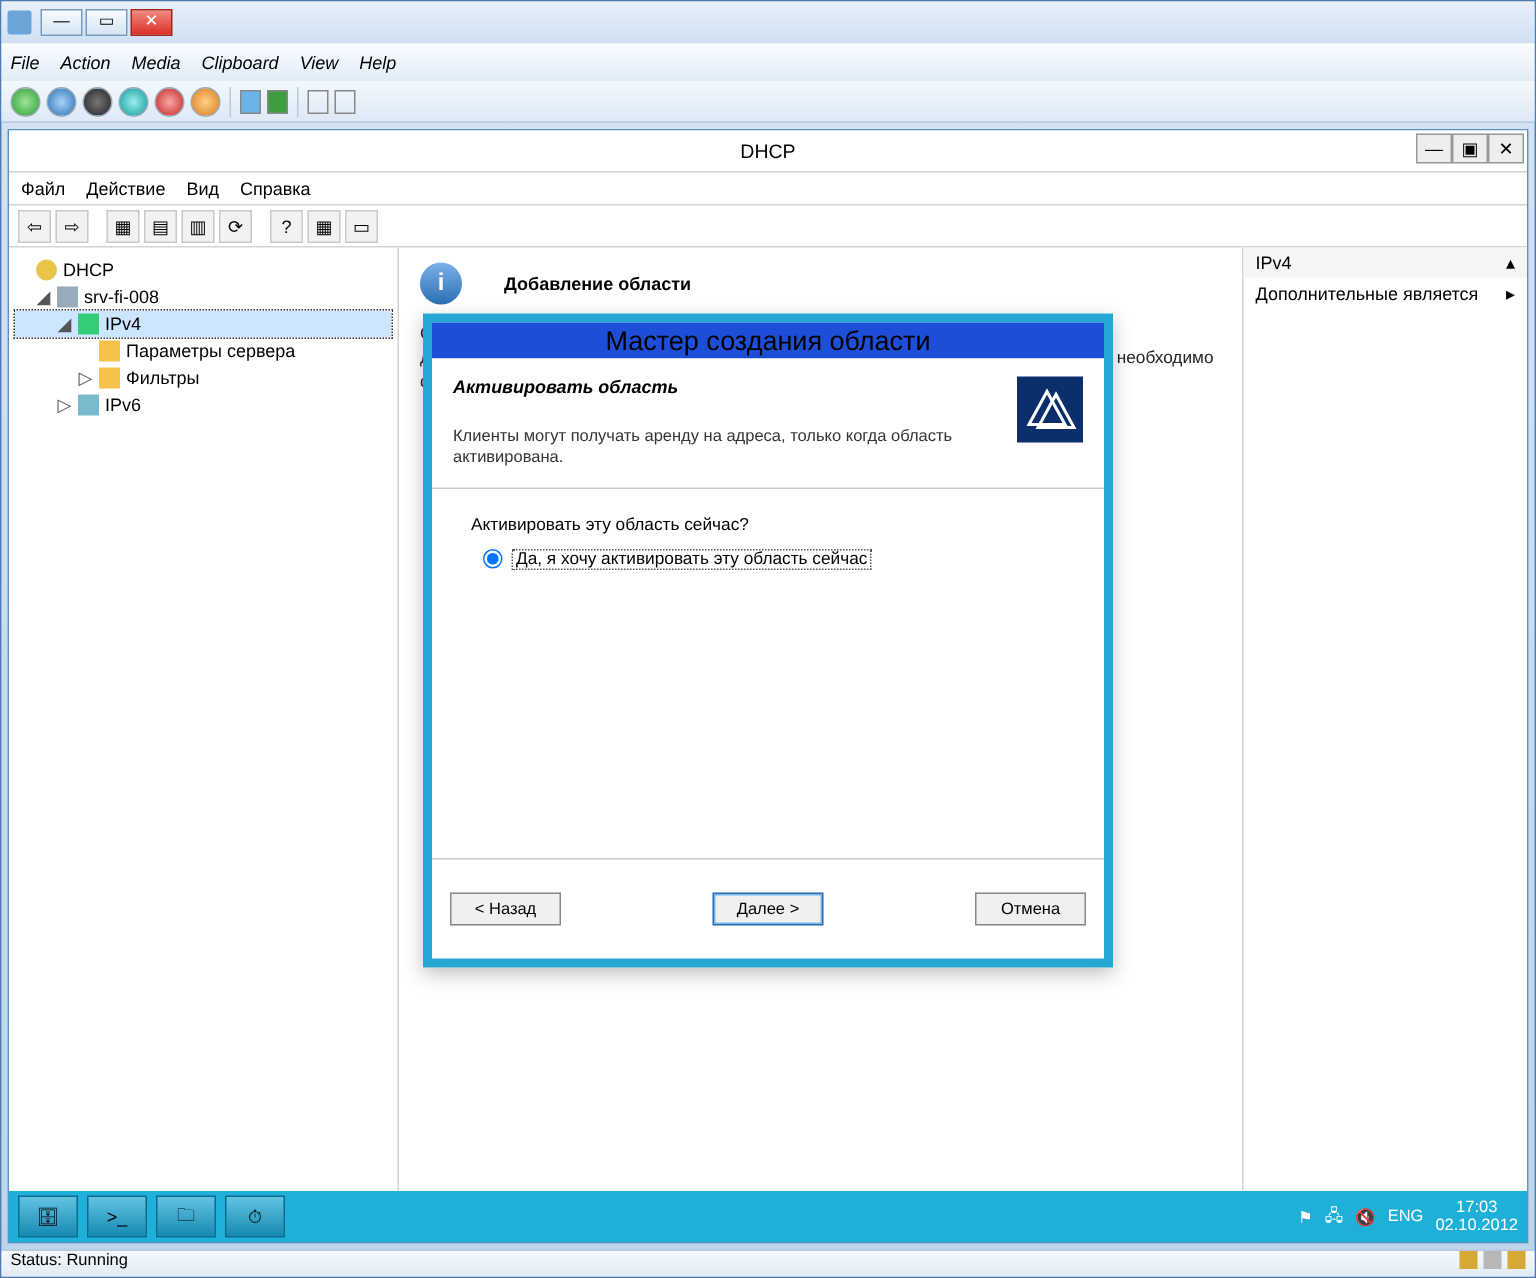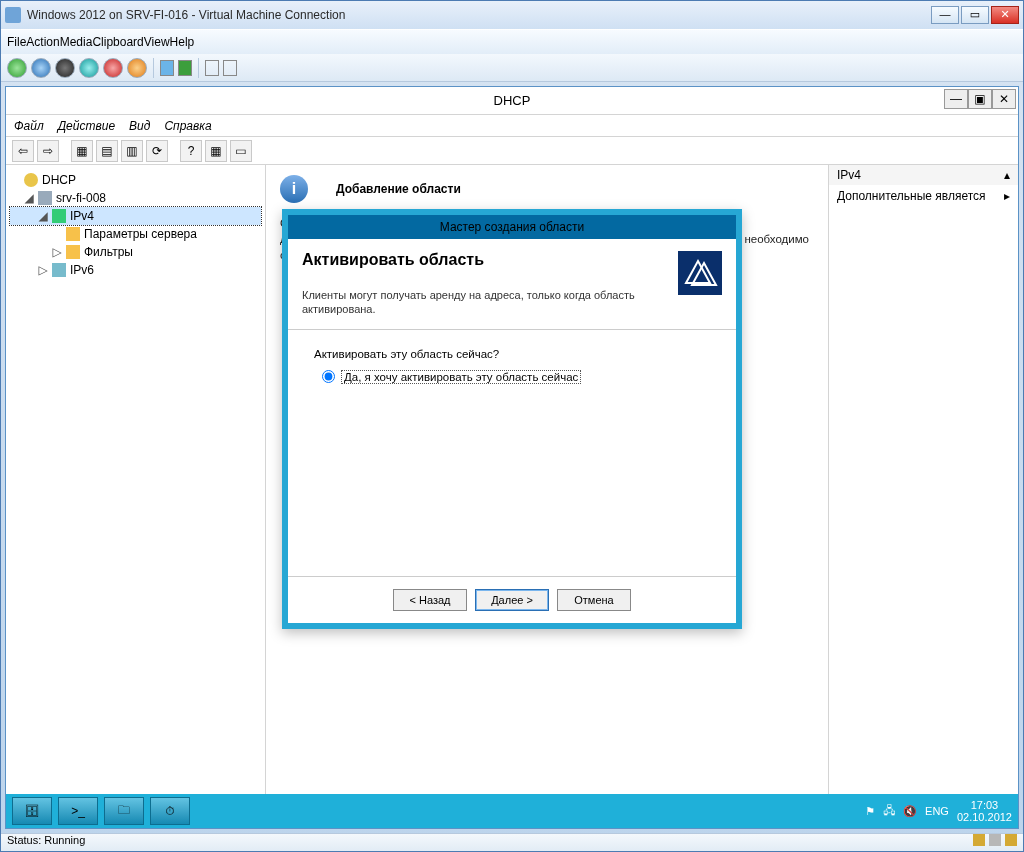"Windows 2012 on SRV-FI-016 -" div.win7-title { html: <div>Windows 2012 on SRV-FI-016 - Virtual Machine Connection</div> -> none }
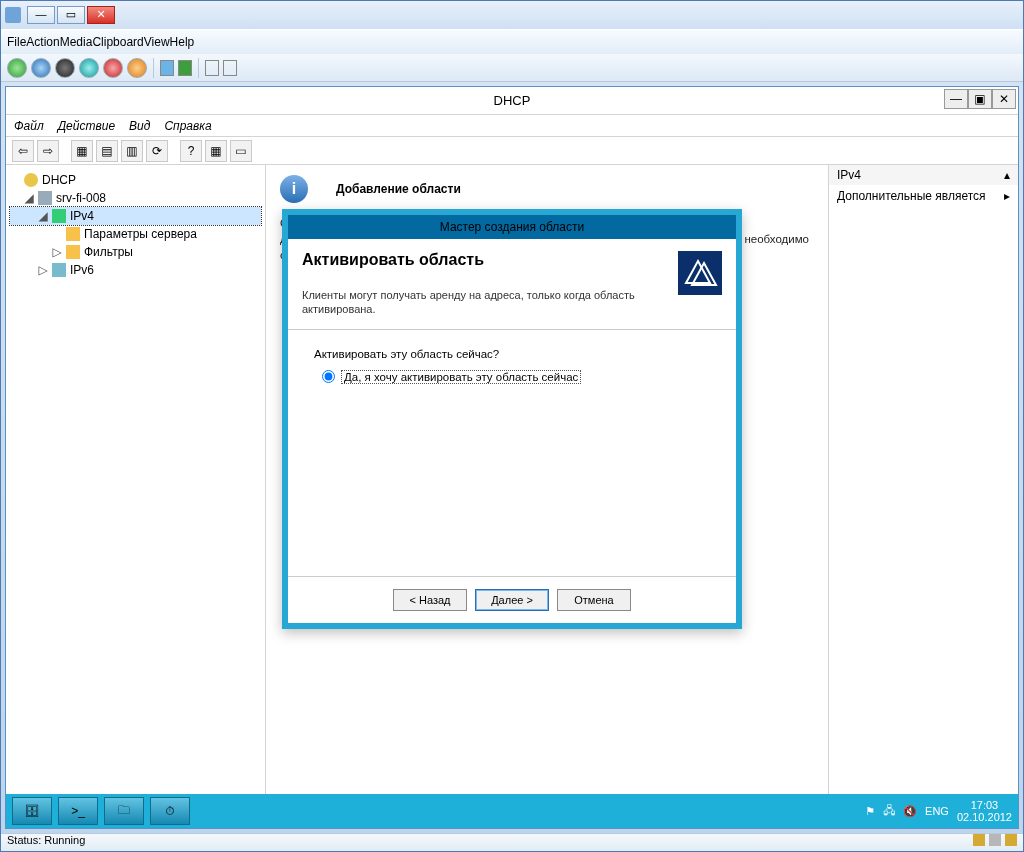"File" .win7-menu { font-style: none -> italic; gap: none -> 14px }
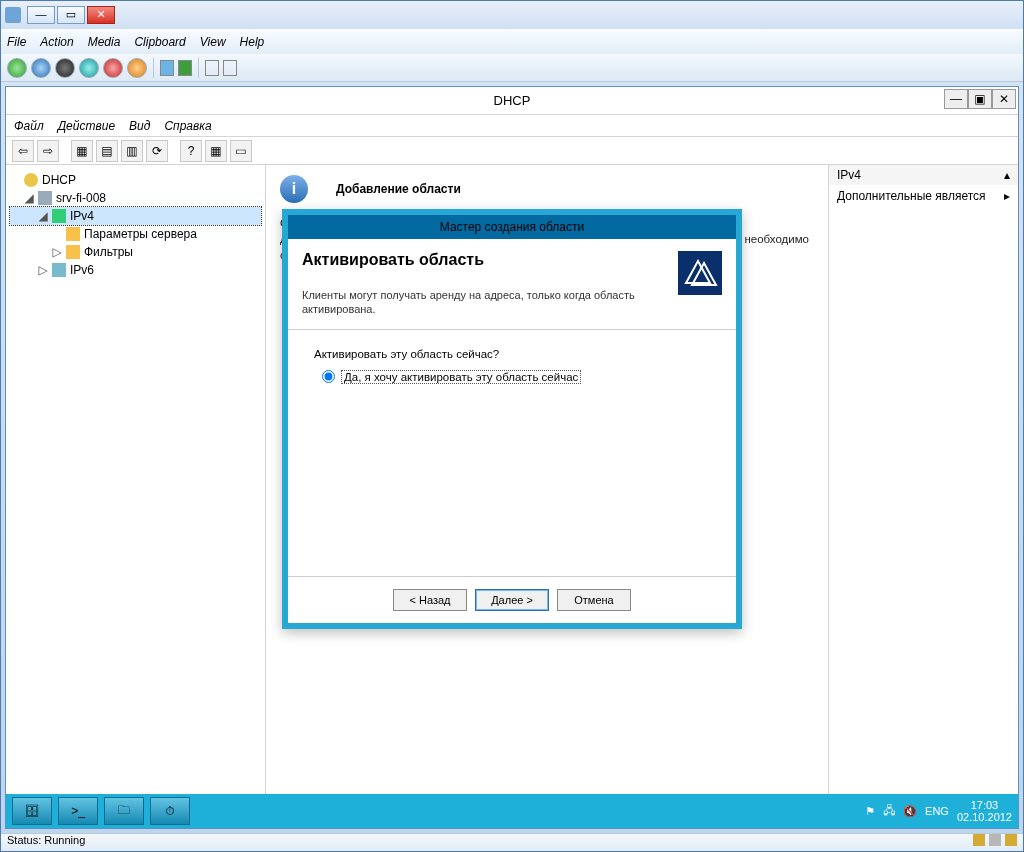"Файл" .inner-menu span { font-style: italic -> none }
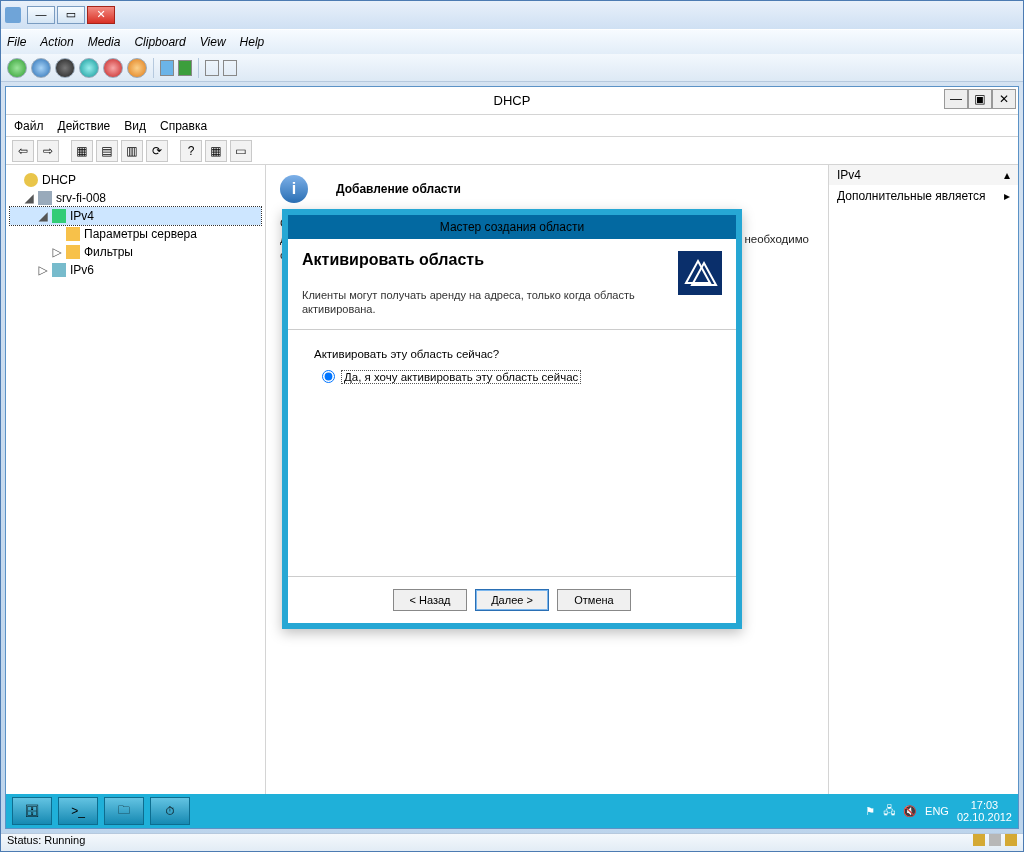"Мастер создания области" .wiz-title { background: #0369a1 -> #1d4ed8; font-size: 12px -> 18px }
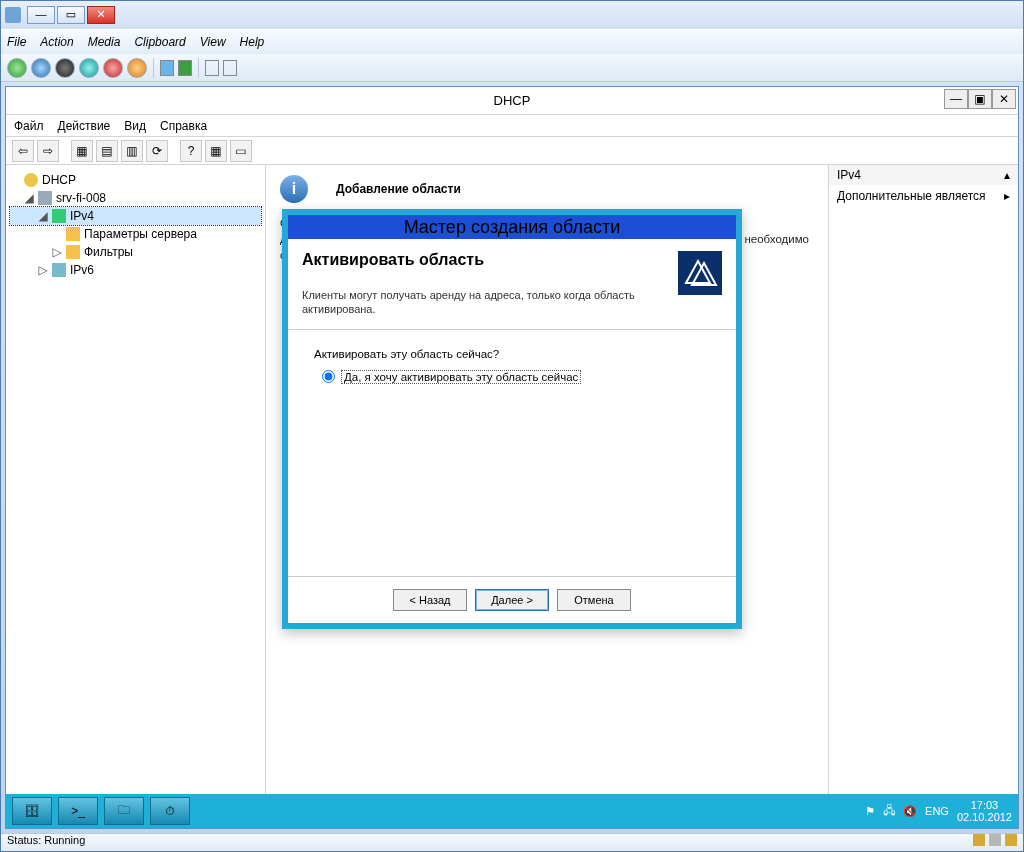"Активировать область" .wiz-head b { font-size: 16px -> 12px; font-style: none -> italic }
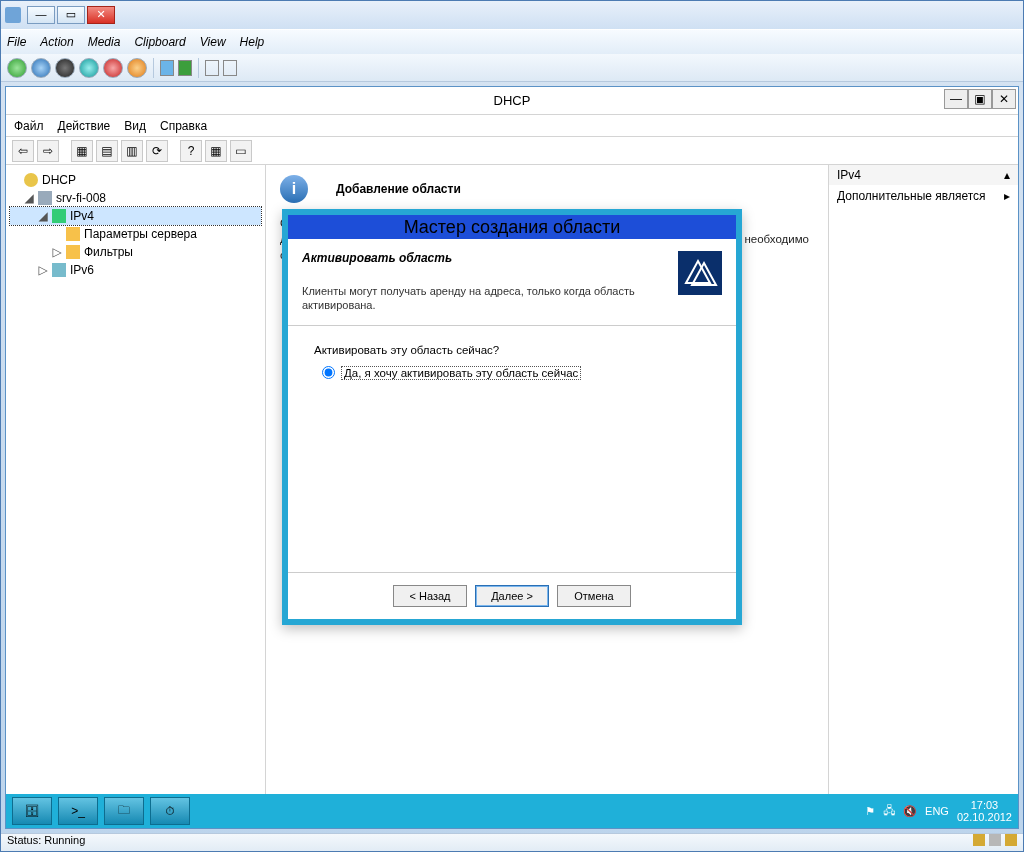"< Назад" .wiz-foot { justify-content: center -> space-between; padding: 12px 12px -> 22px 12px }
